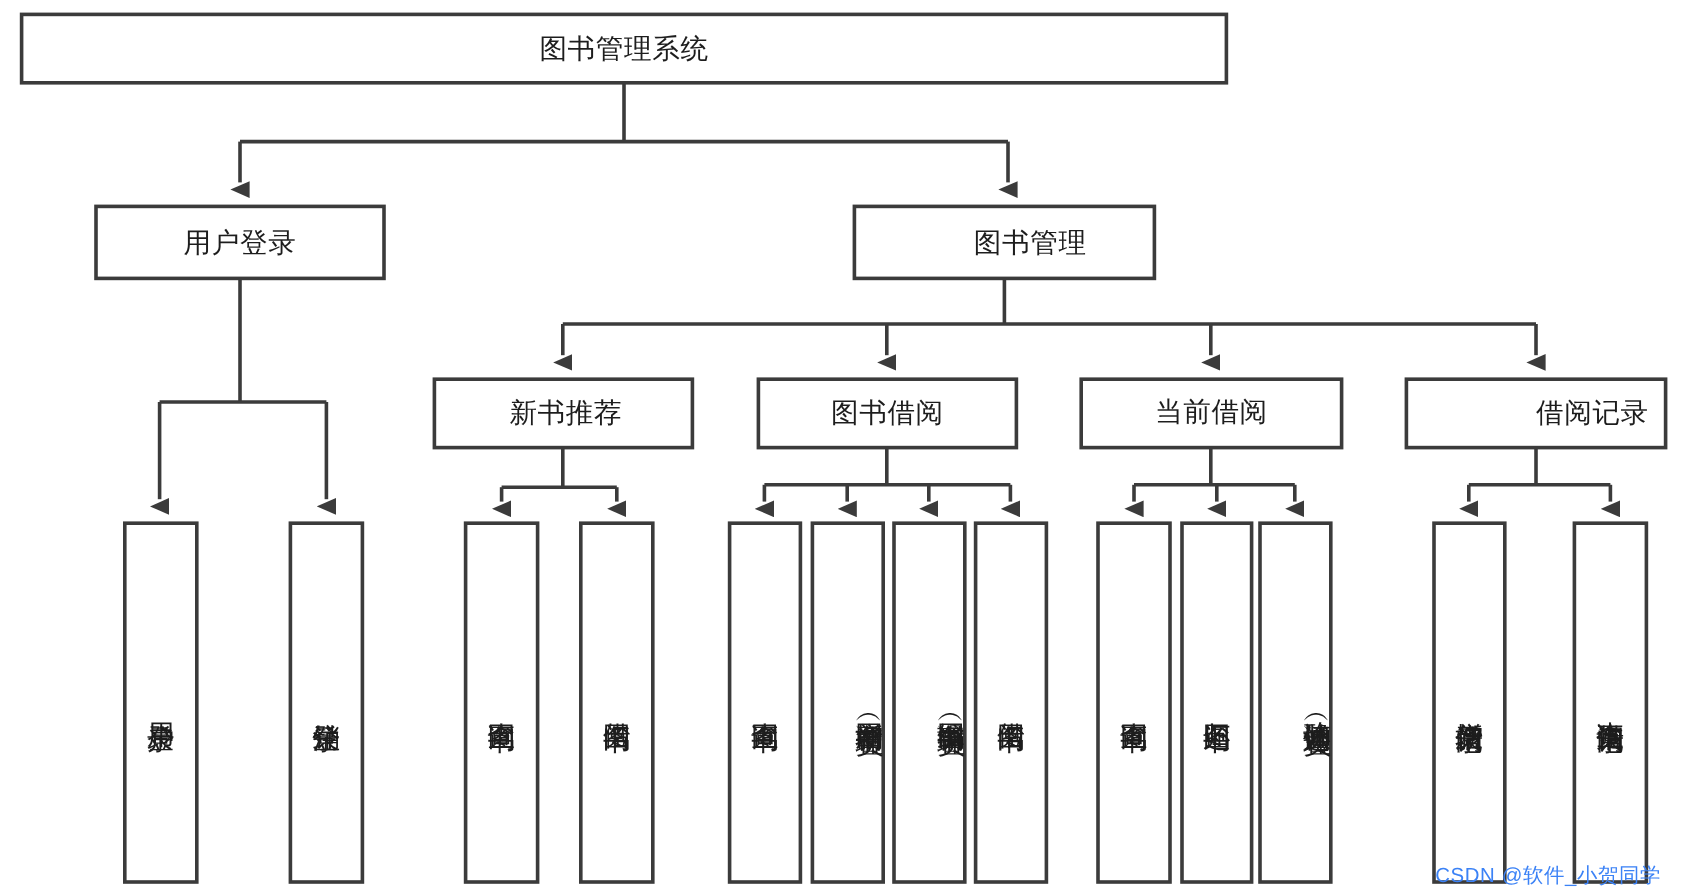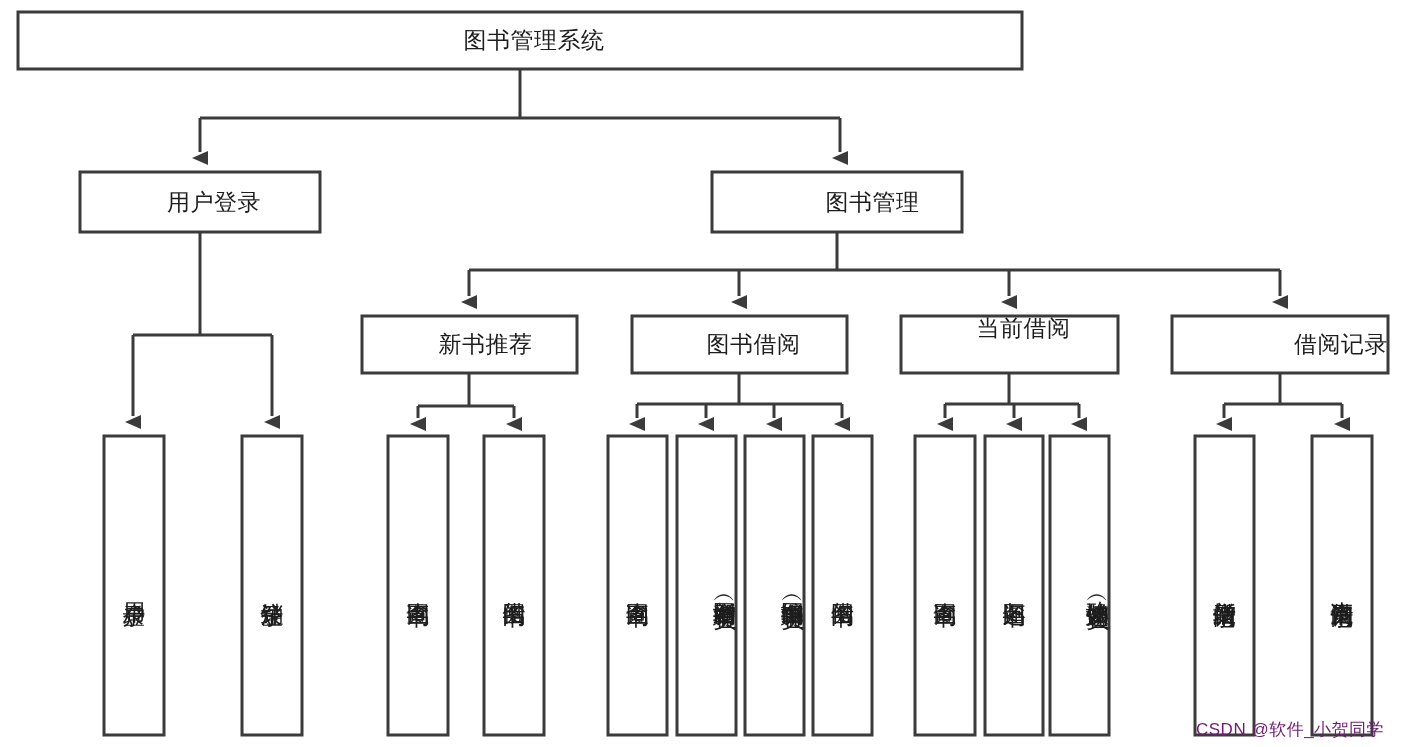"图书管理系统" .node-label-h { padding-left: 14px -> none }
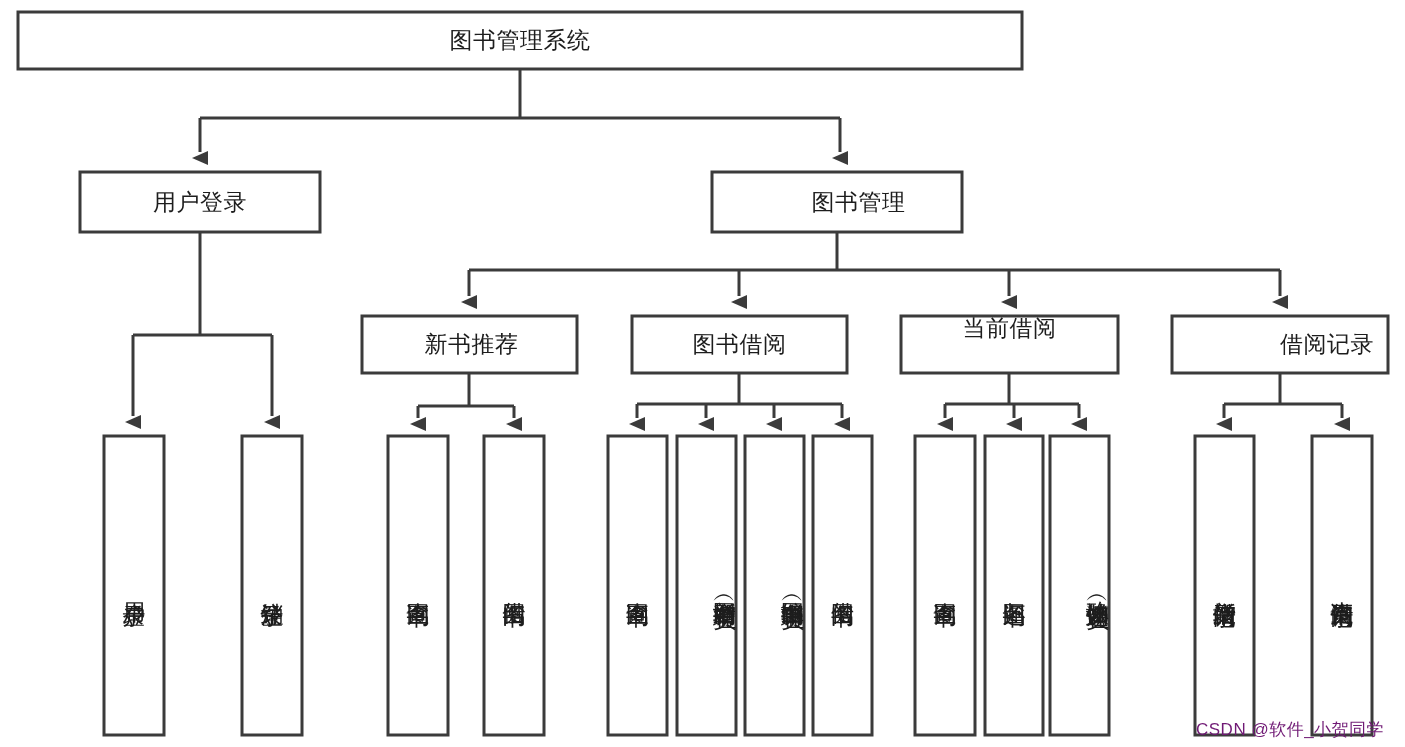"当前借阅" div.node-label-h { top: 300px -> 315px }
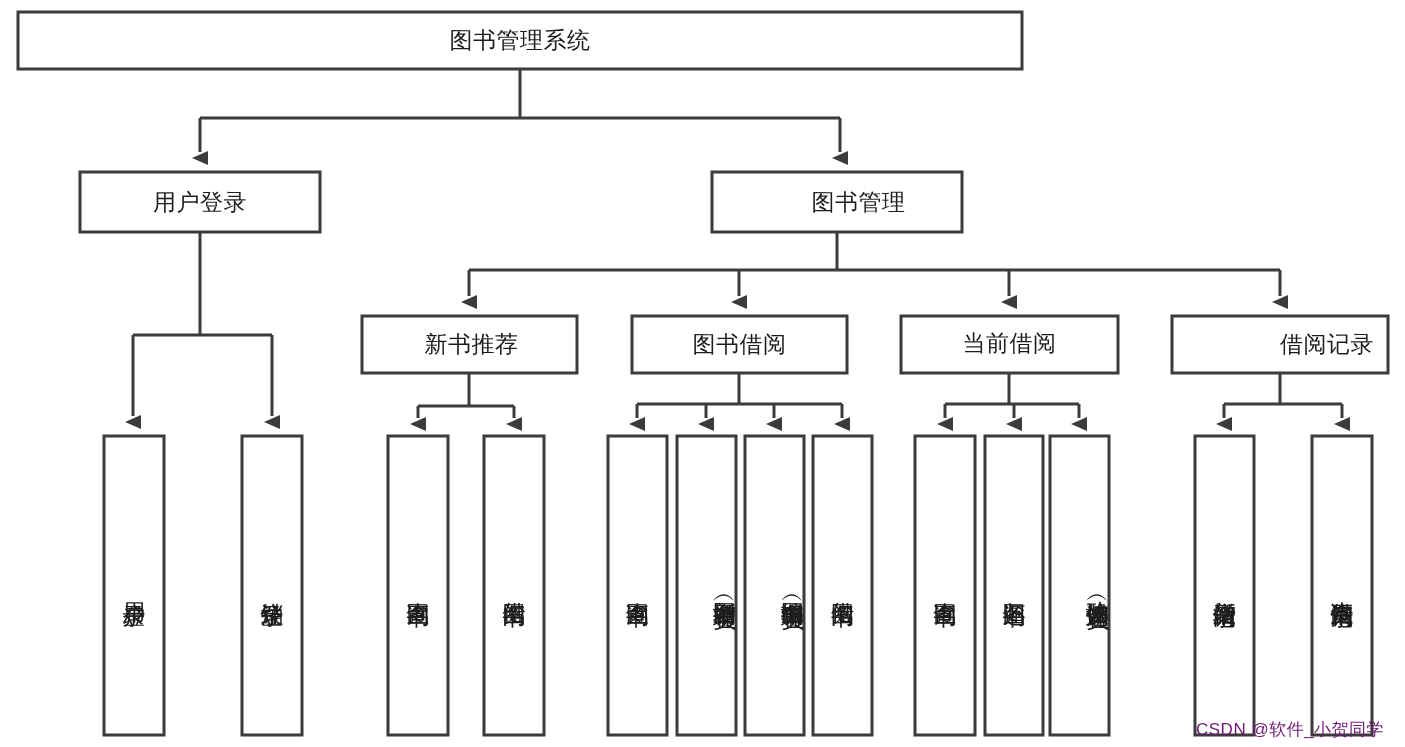"CSDN @软件_小贺同学" .watermark { color: #701a75 -> #3b82f6 }
